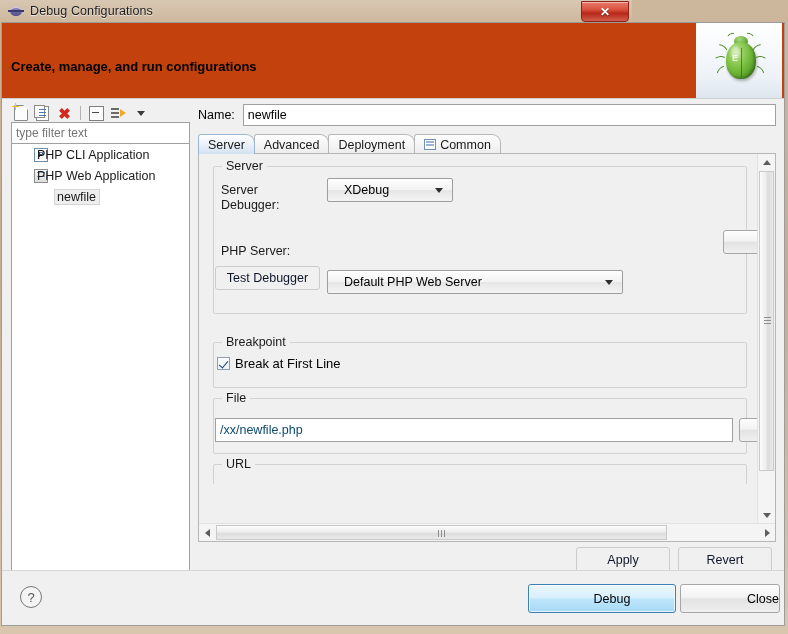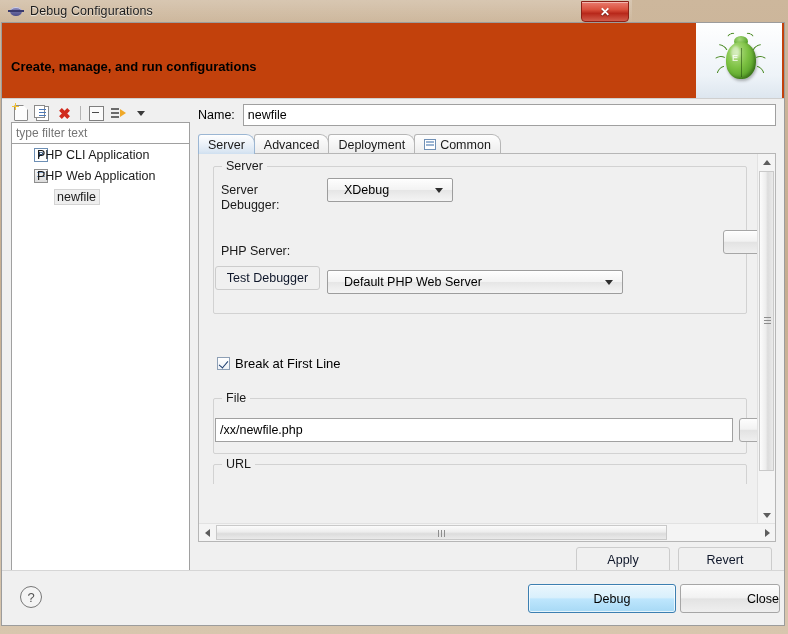"Breakpoint" div.group { html: none -> <div> <span>Breakpoint</span> </div> }
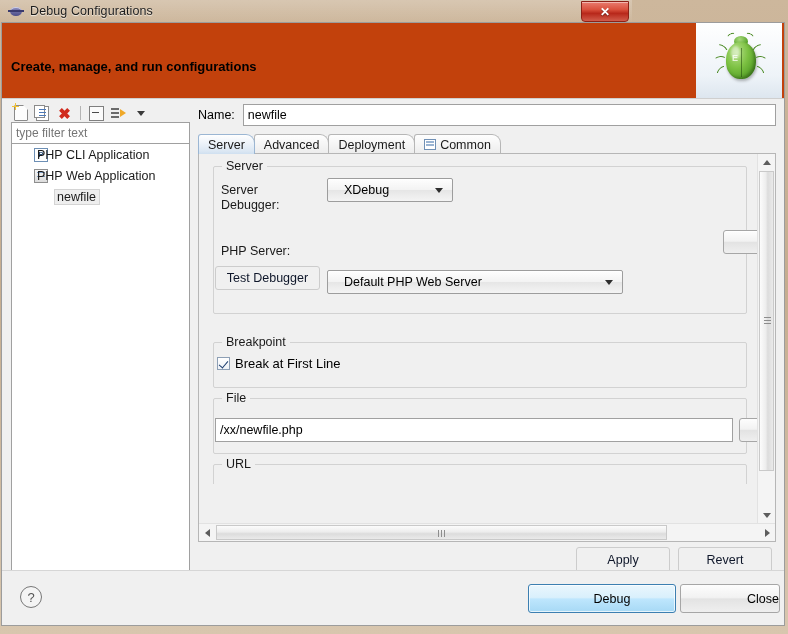"/xx/newfile.php" .text-field { color: #000000 -> #0c4a6e }
